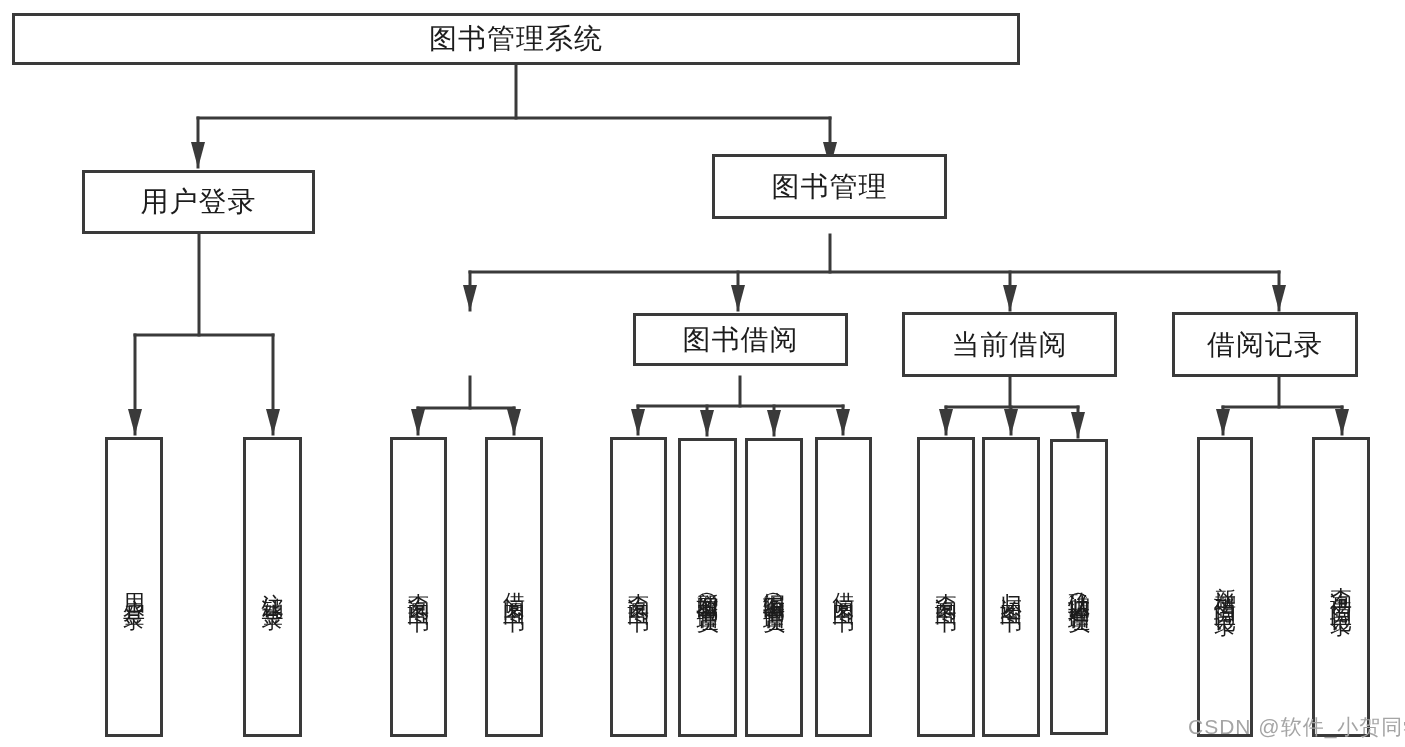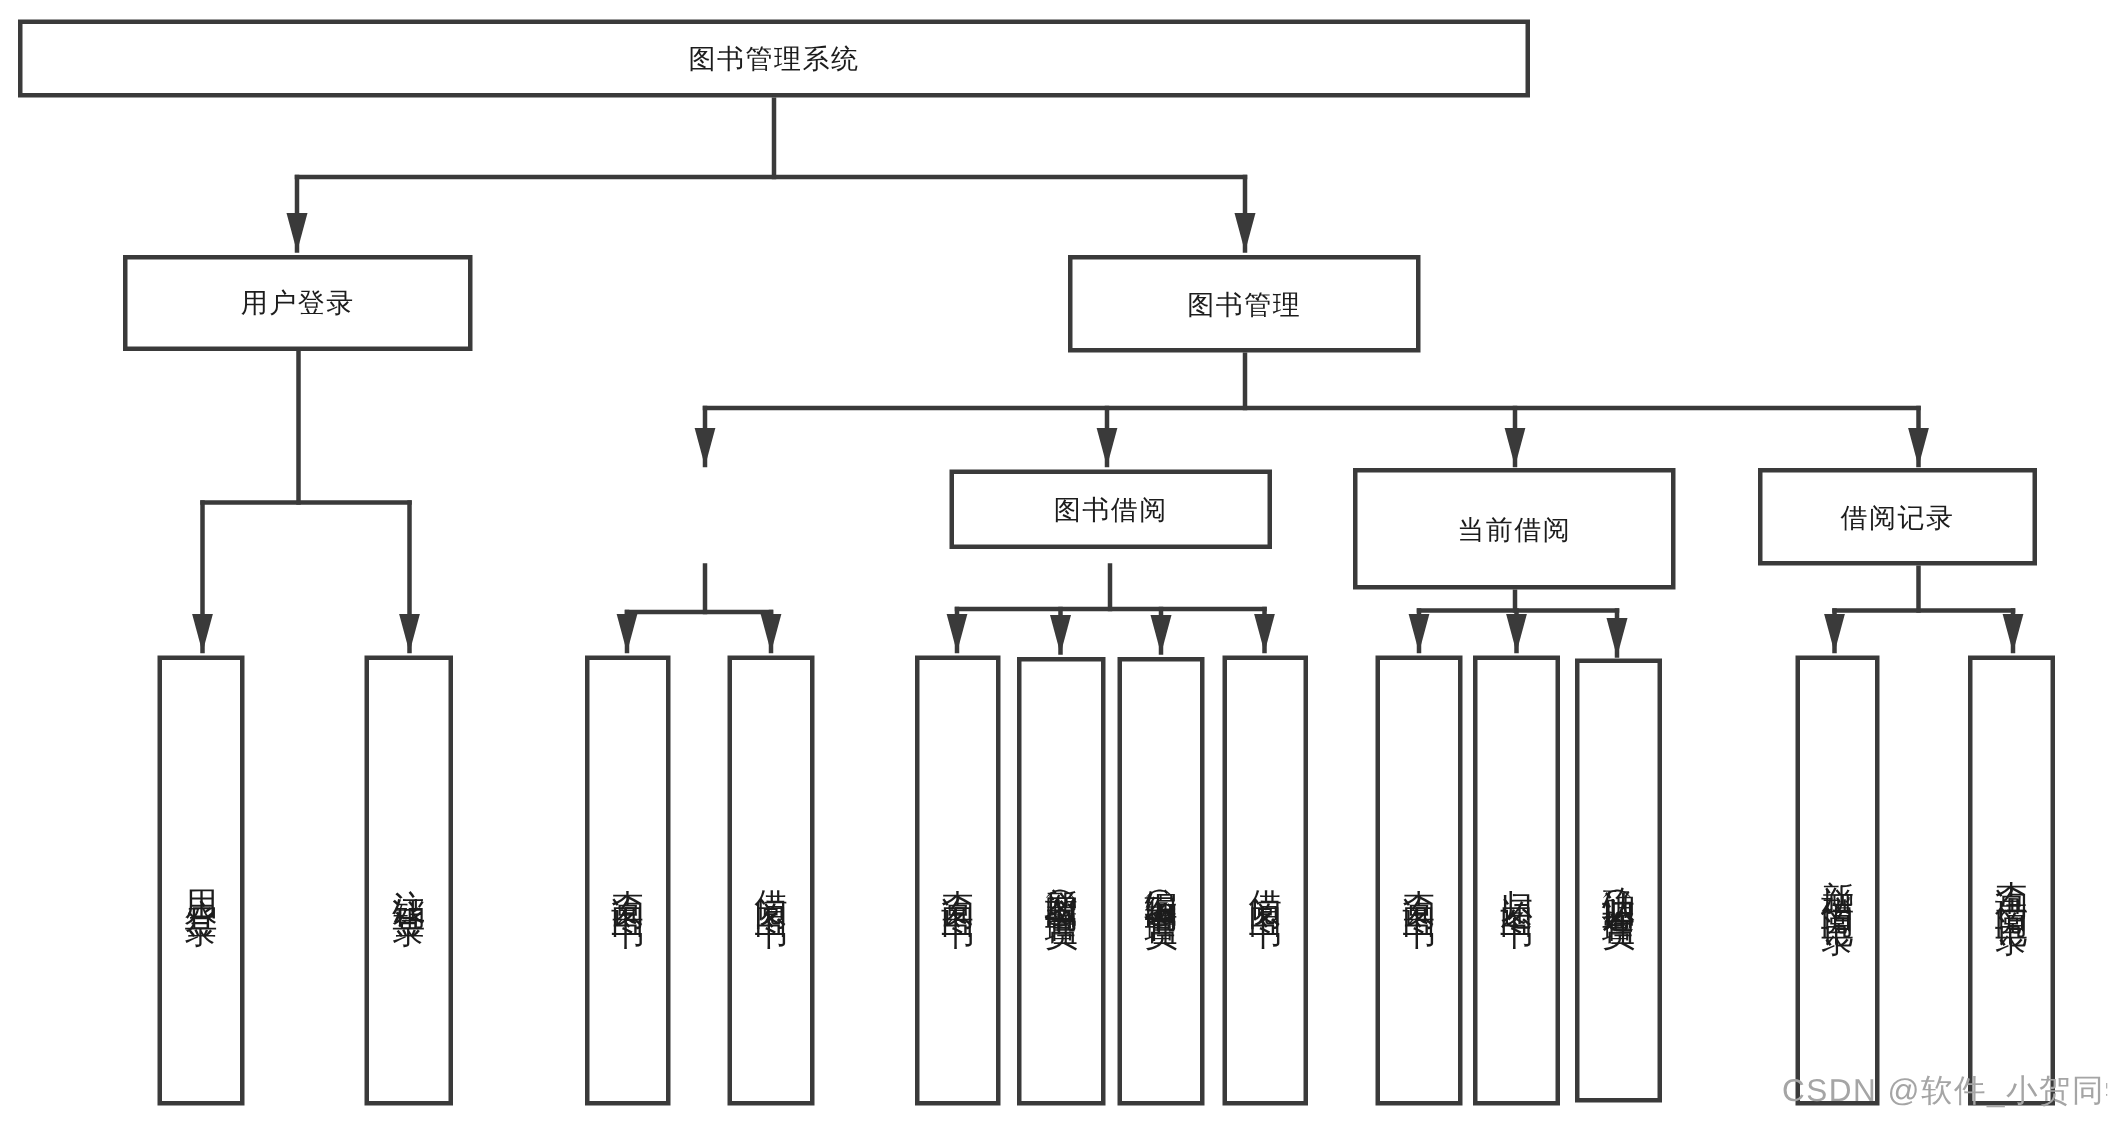"图书管理系统" .node { font-size: 18px -> 28px }
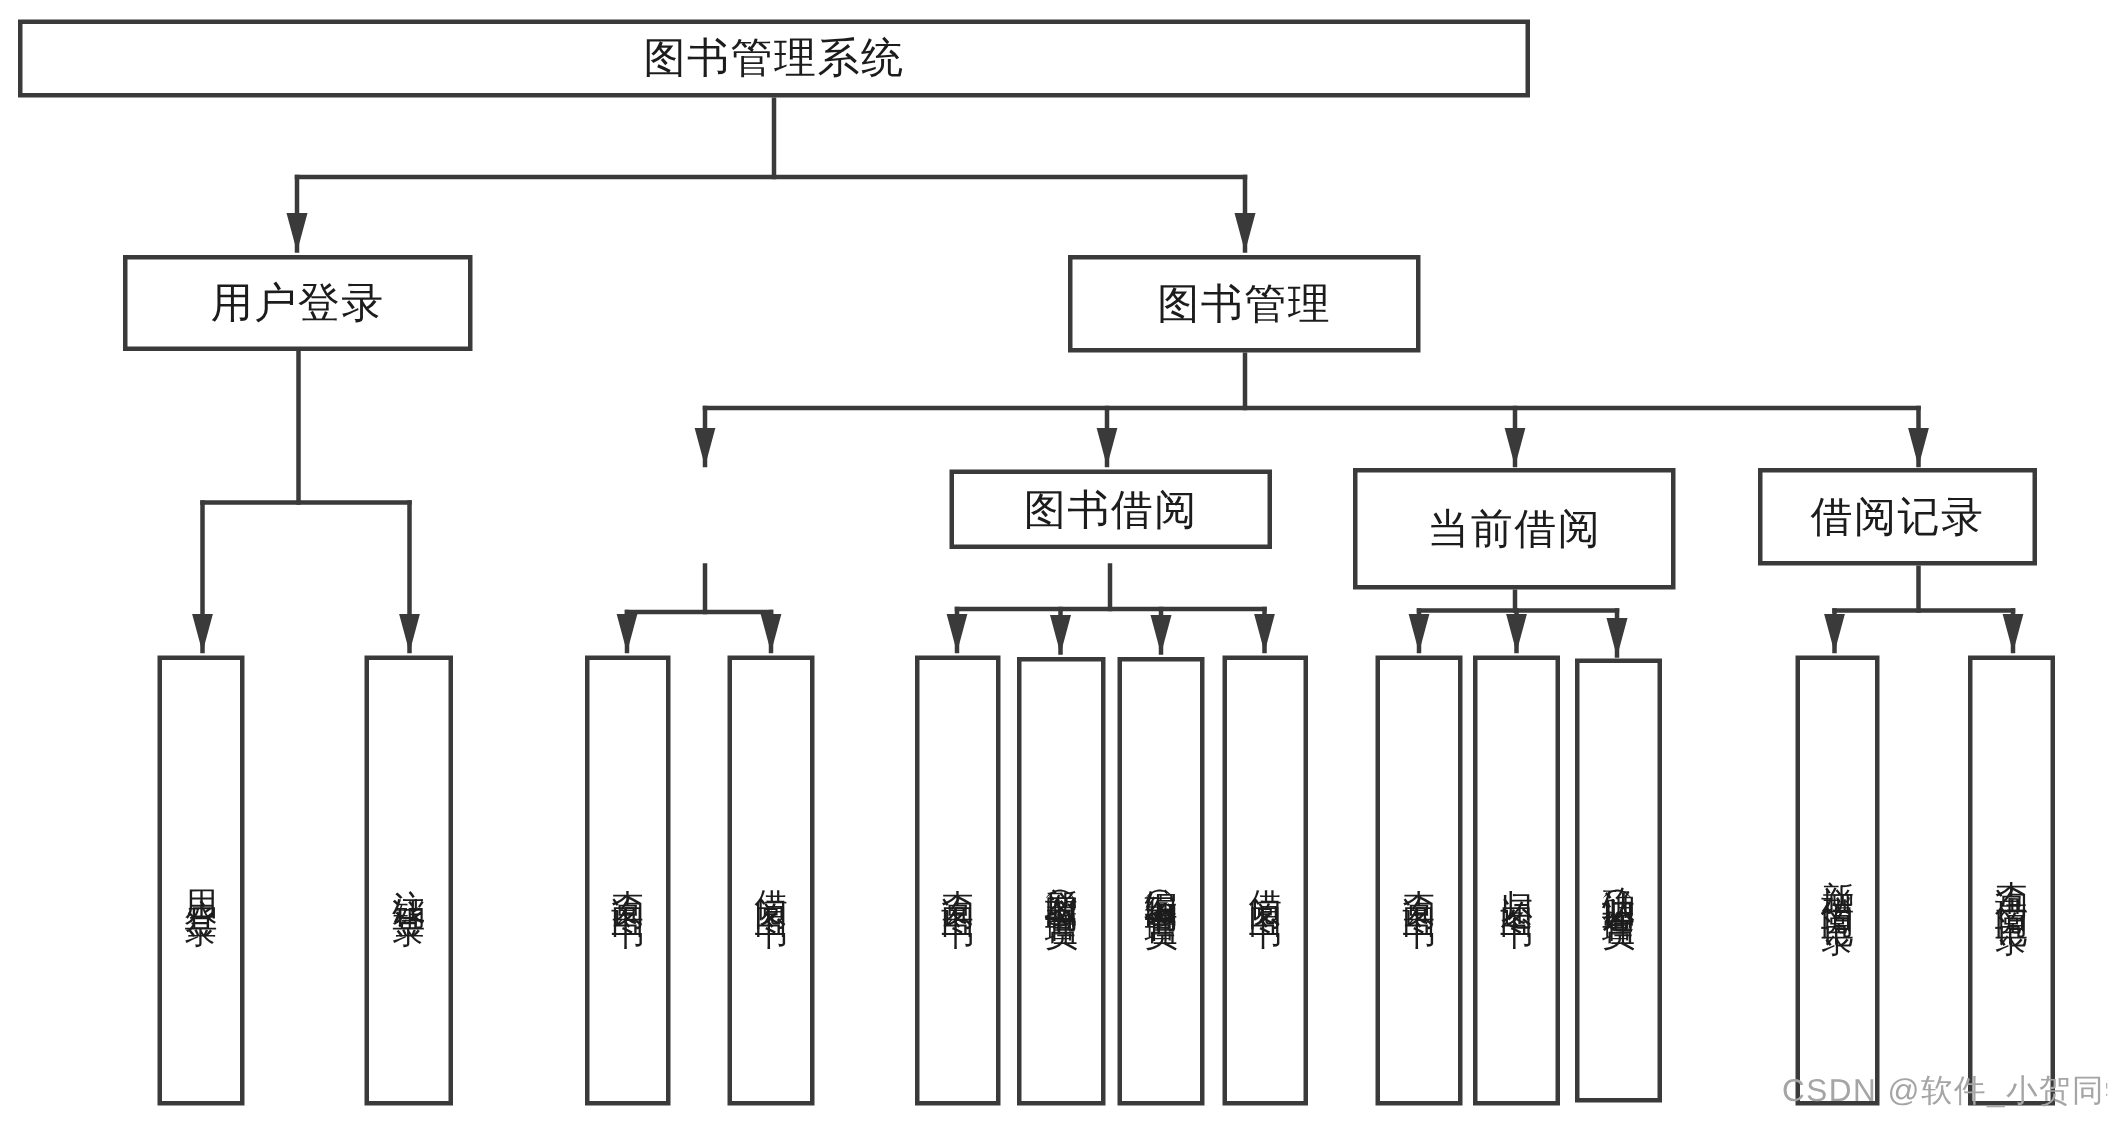"图书管理" div.node { top: 170px -> 154px }
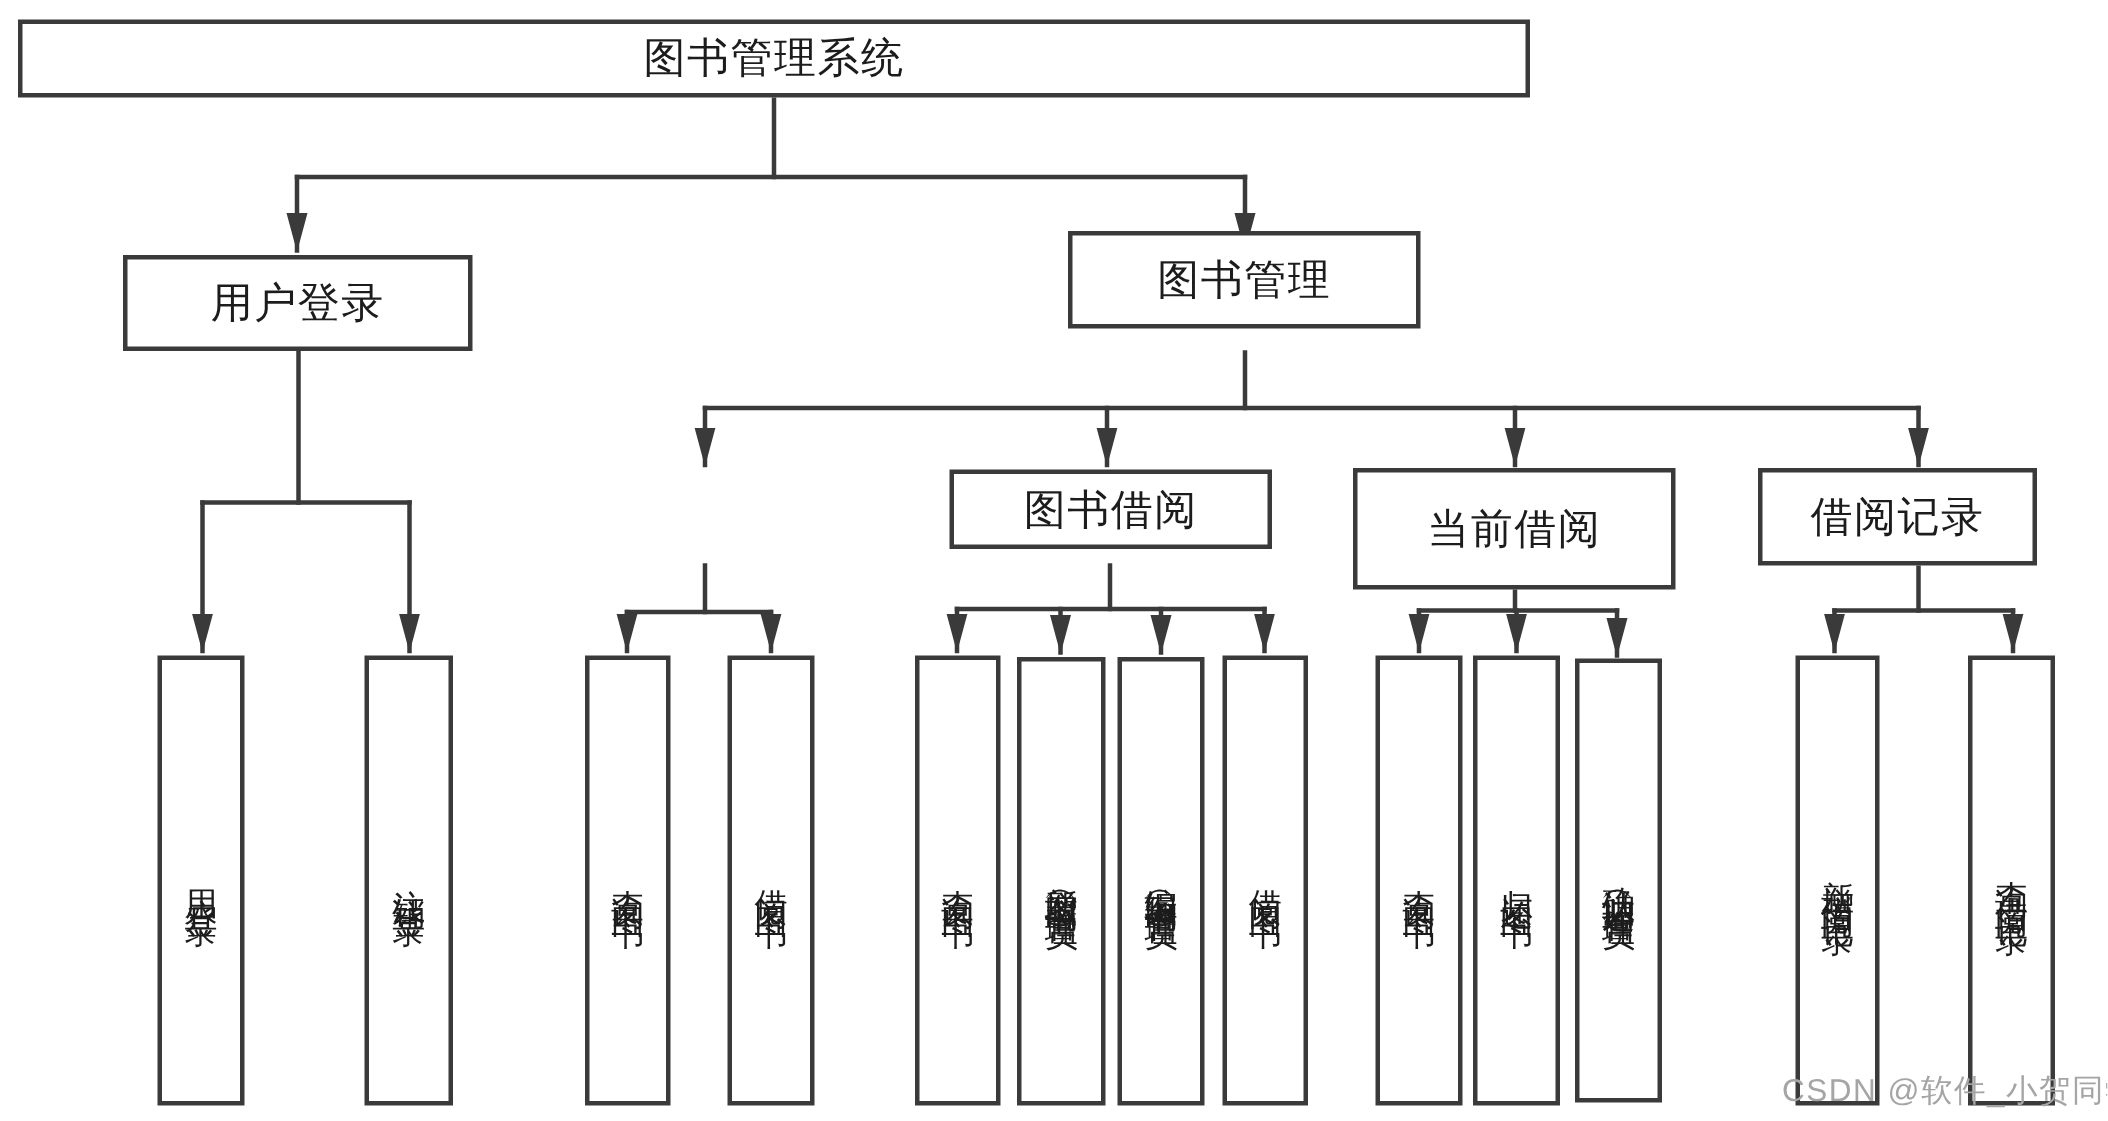"当前借阅" div.node { height: 81px -> 65px }
